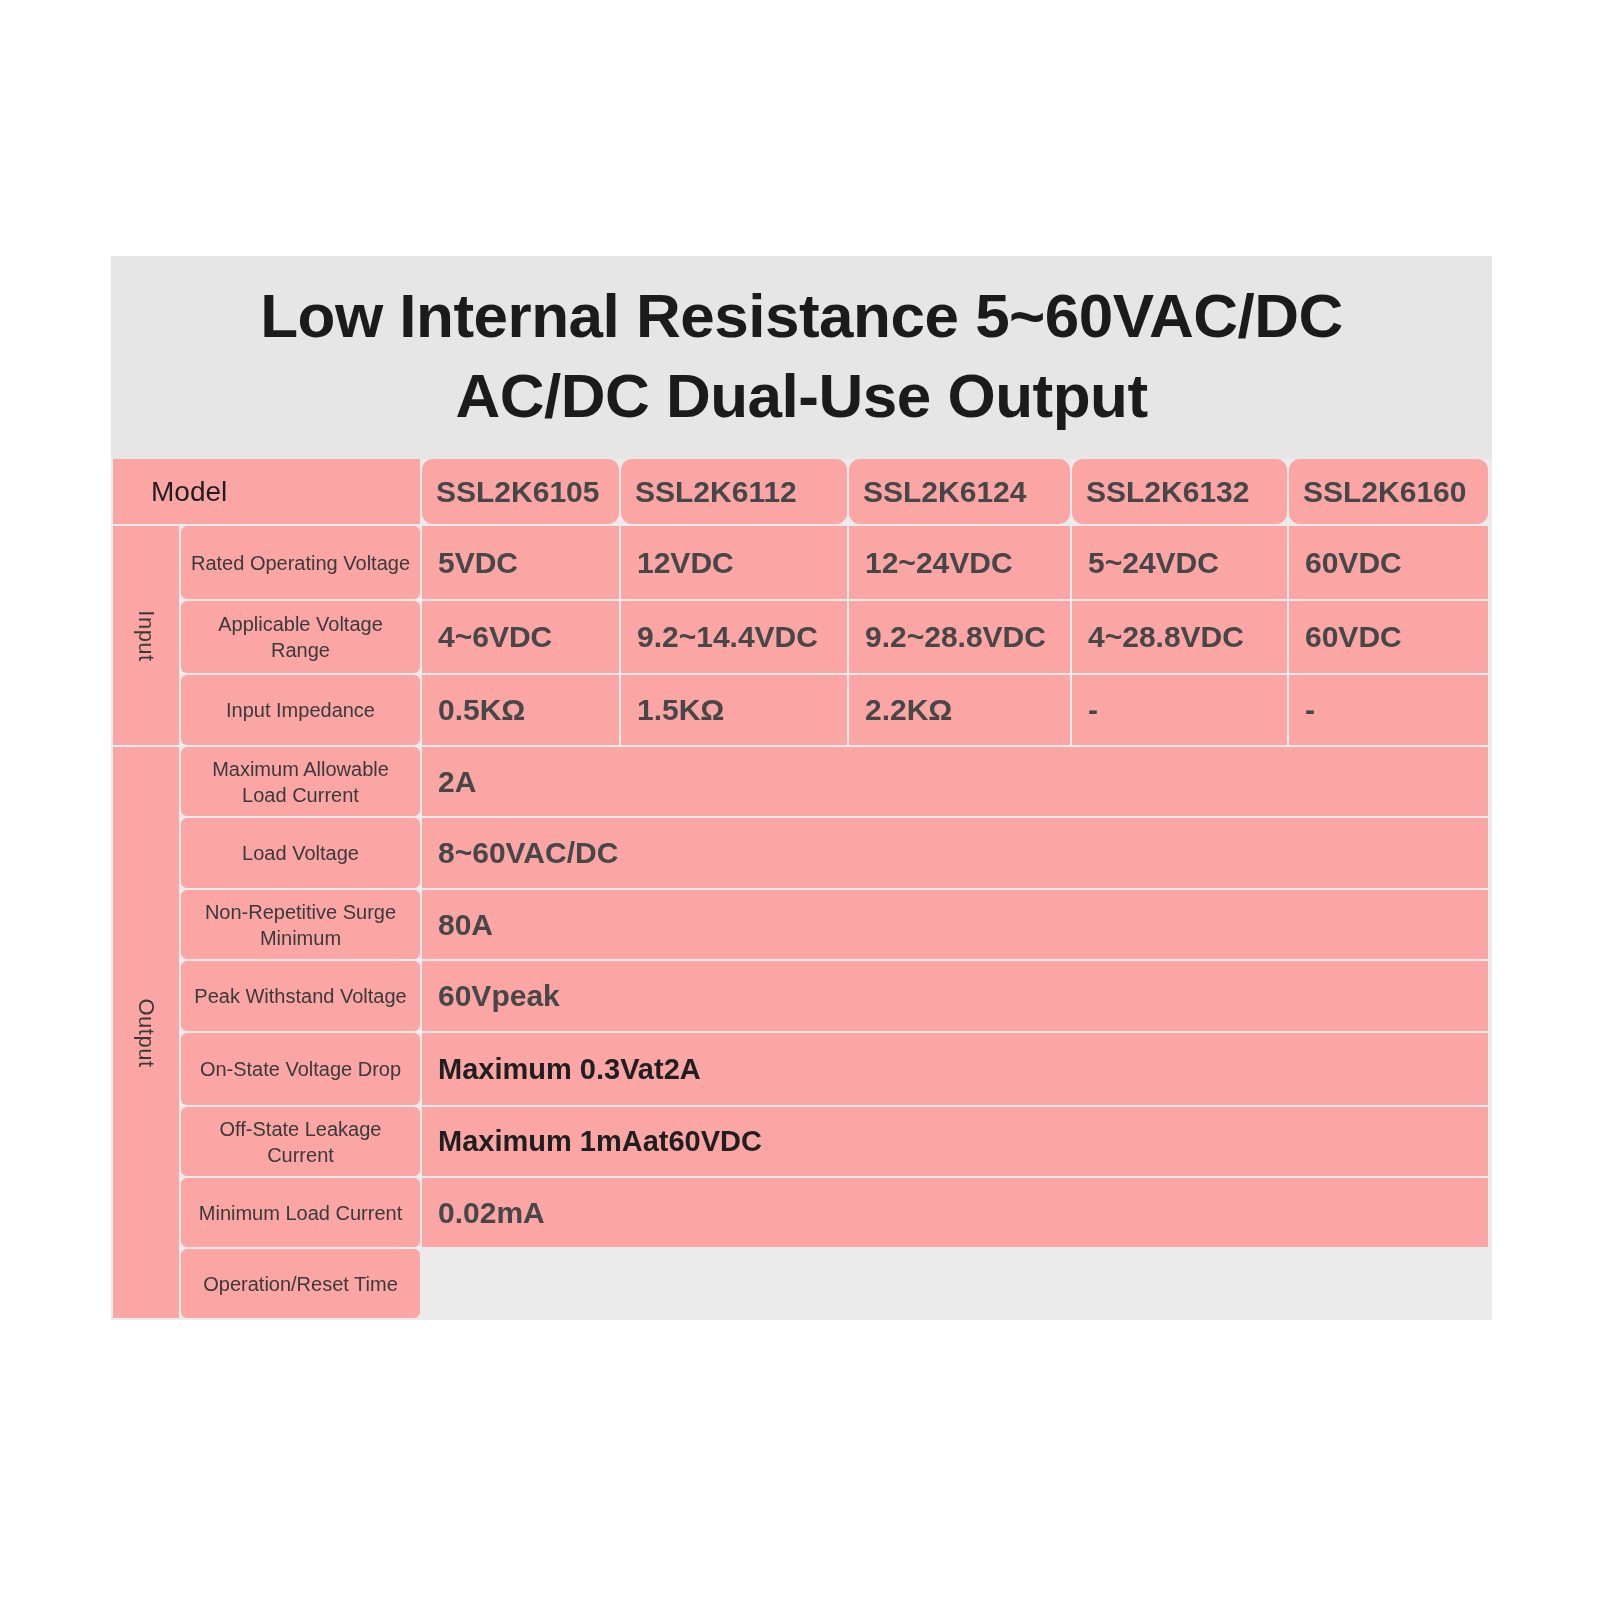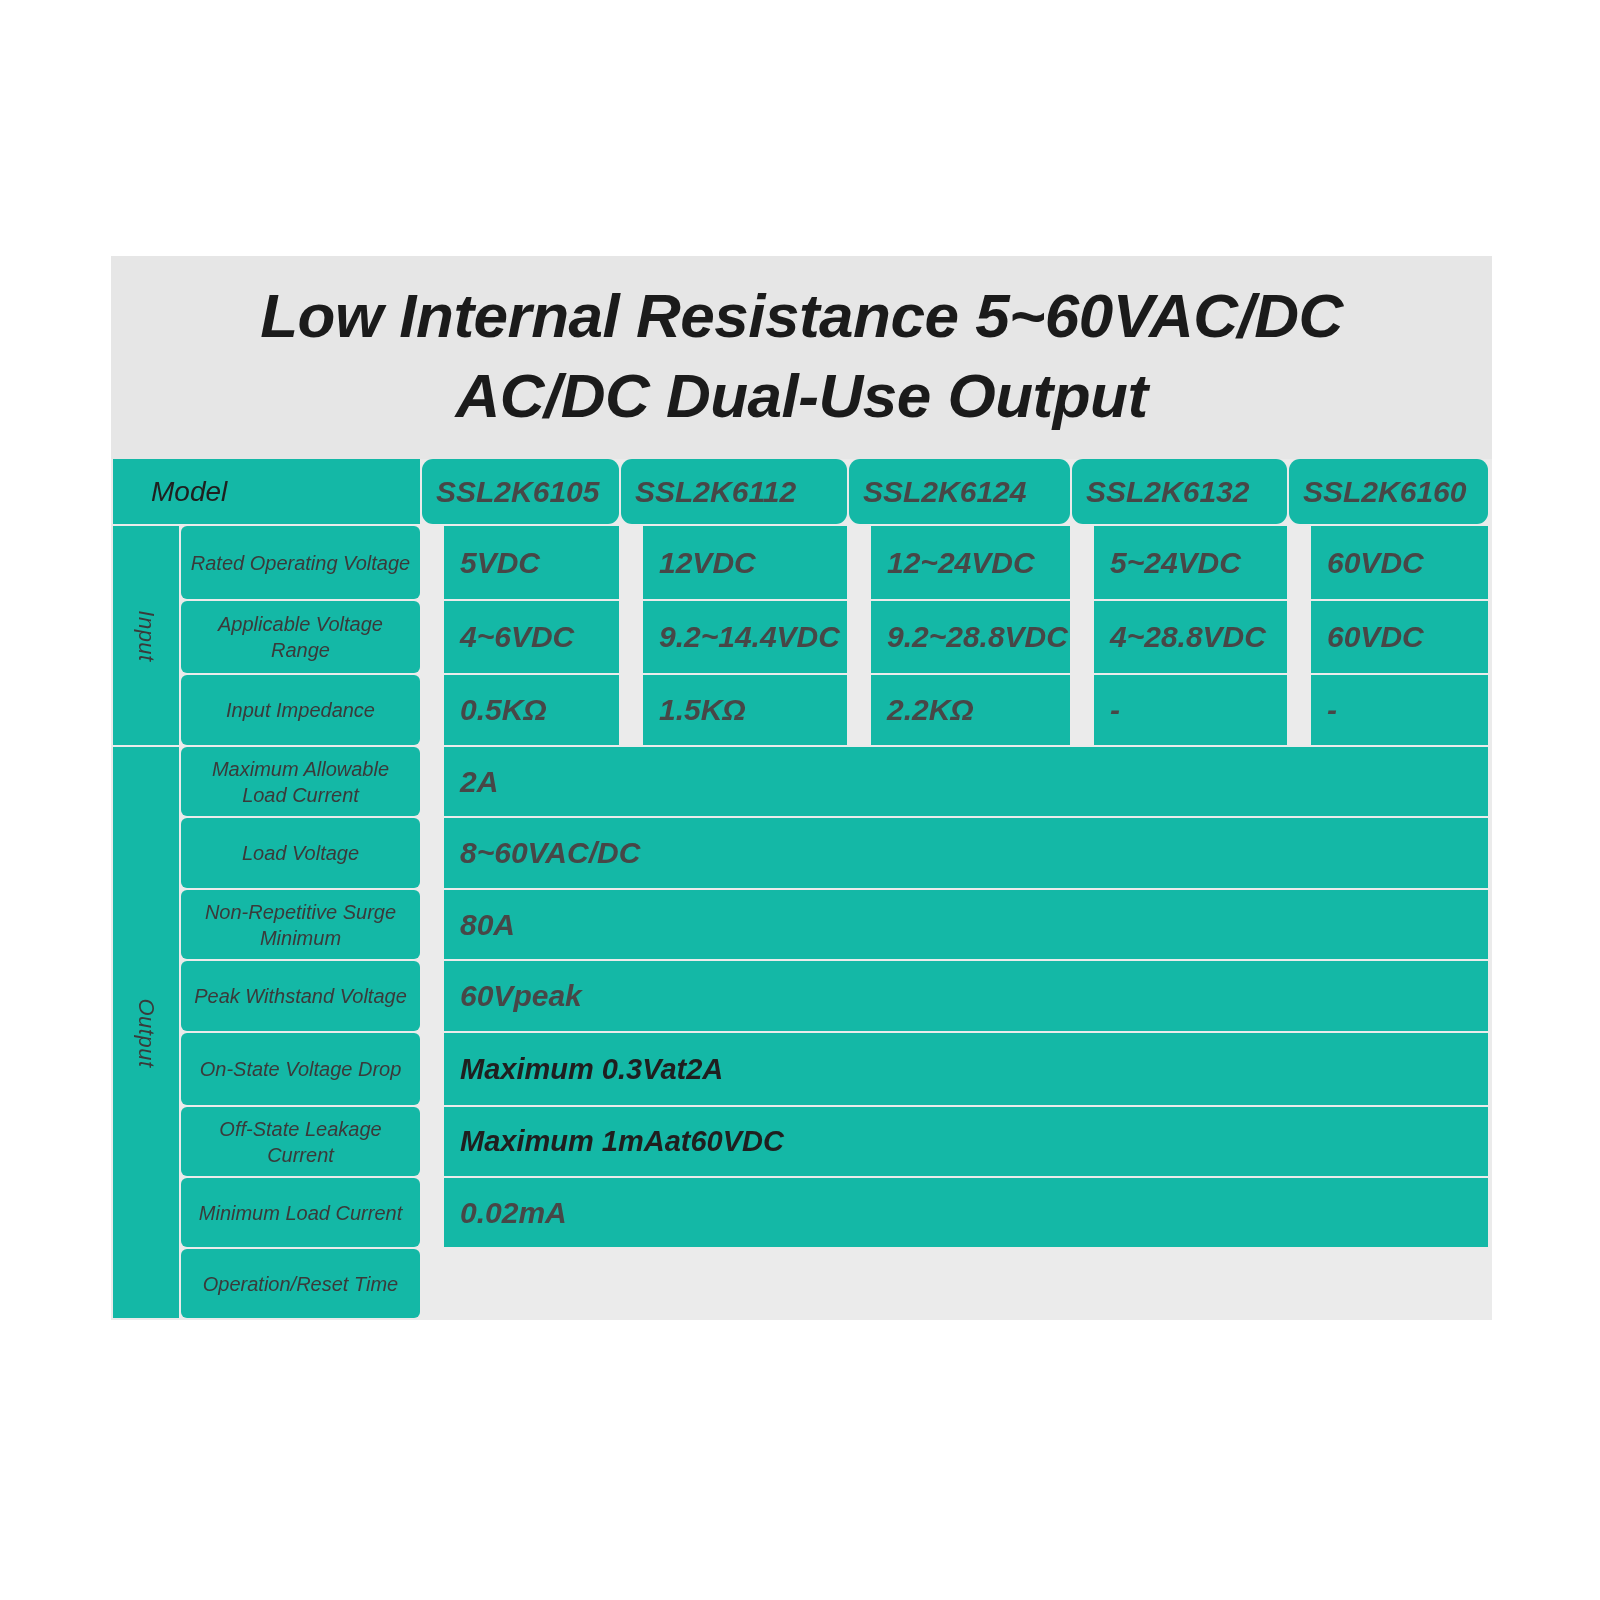"Low Internal Resistance 5~60VAC/DC" .sheet { font-style: italic -> none }
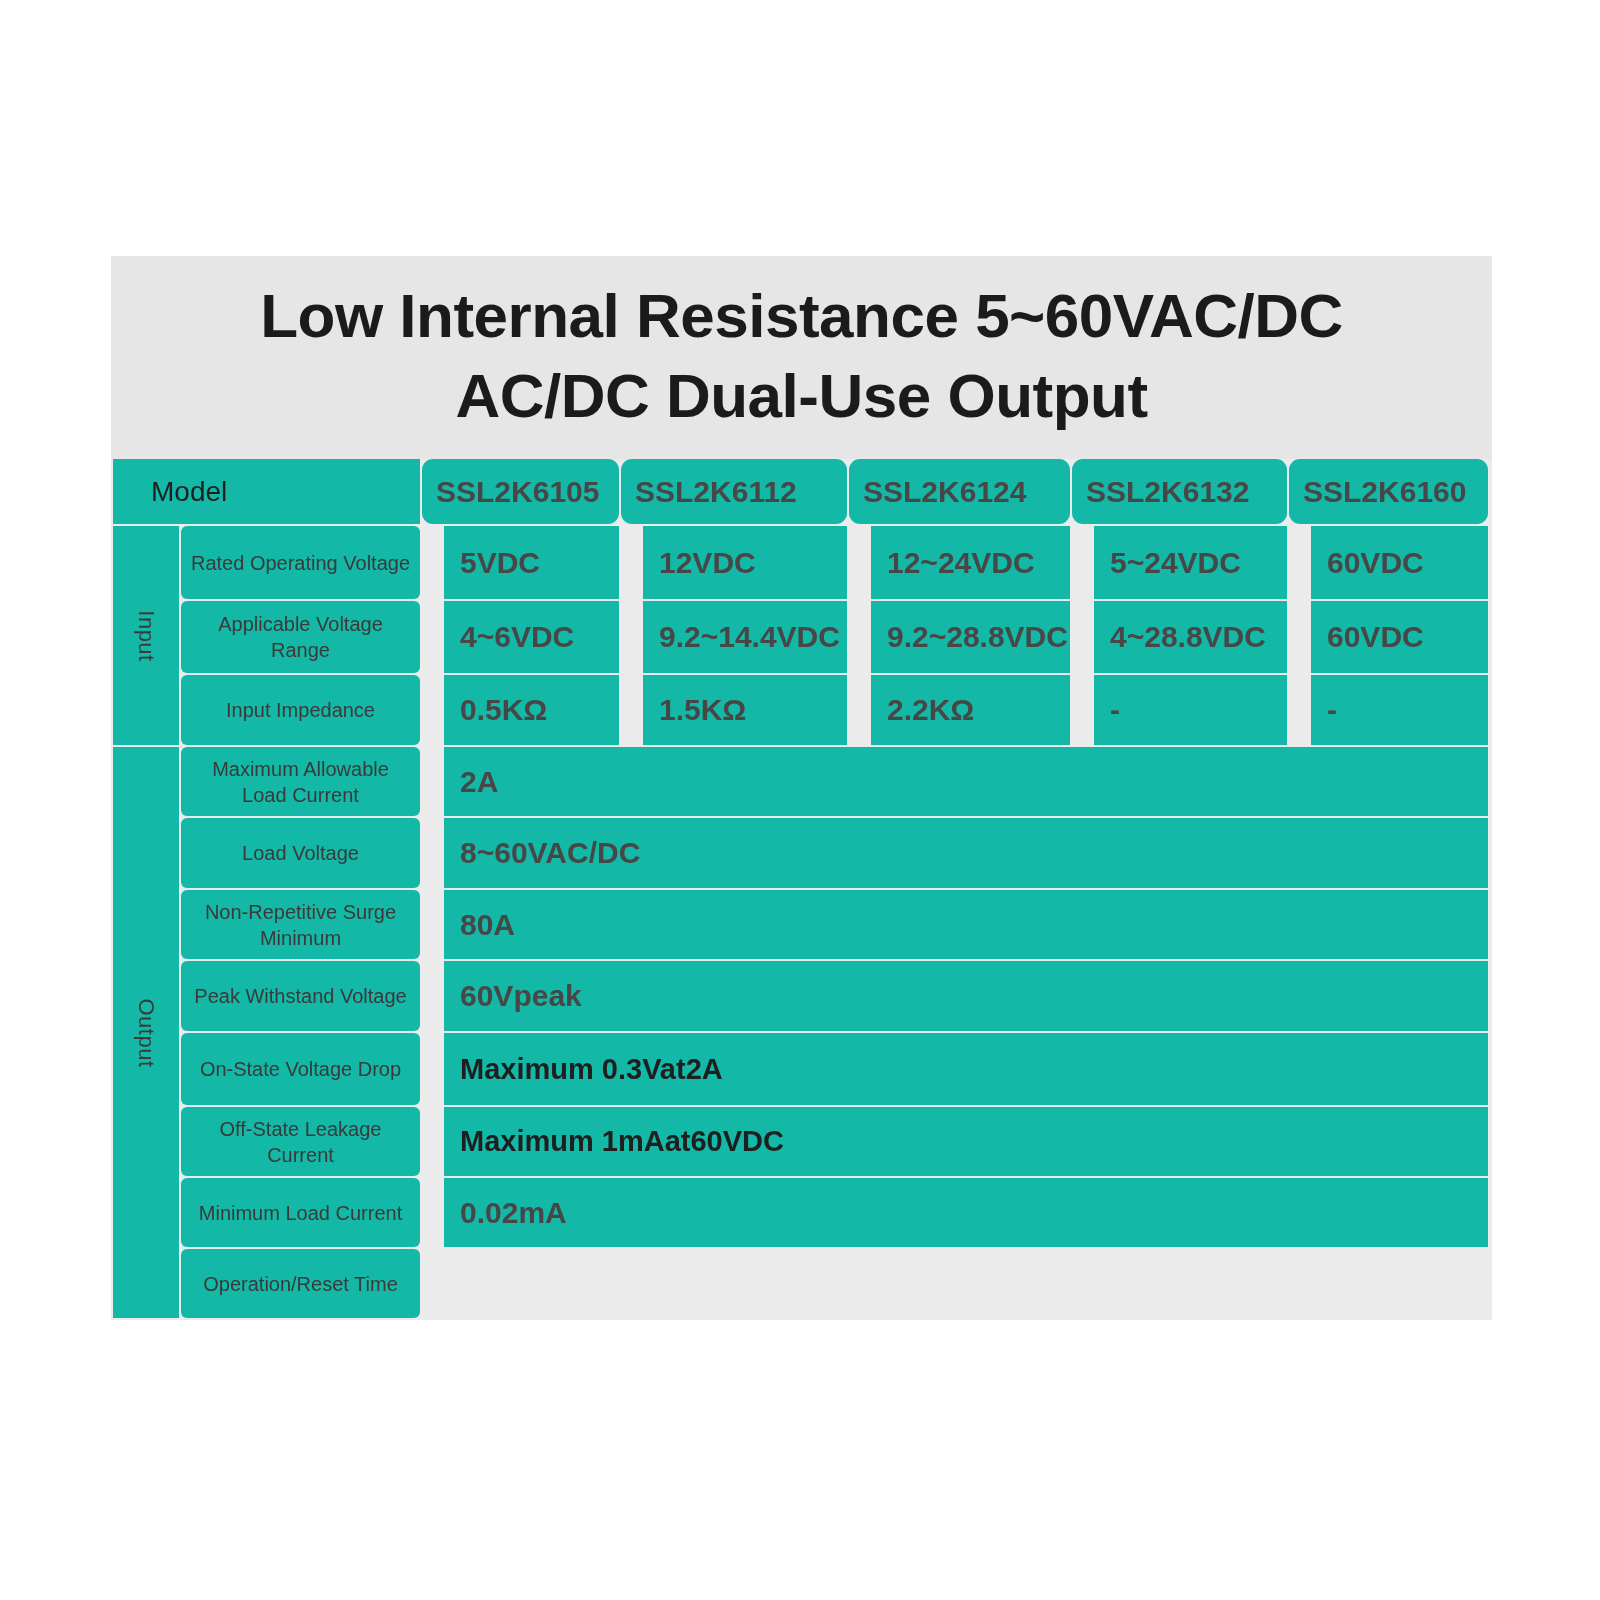"Model" .cell { background: #14b8a6 -> #fca5a5 }
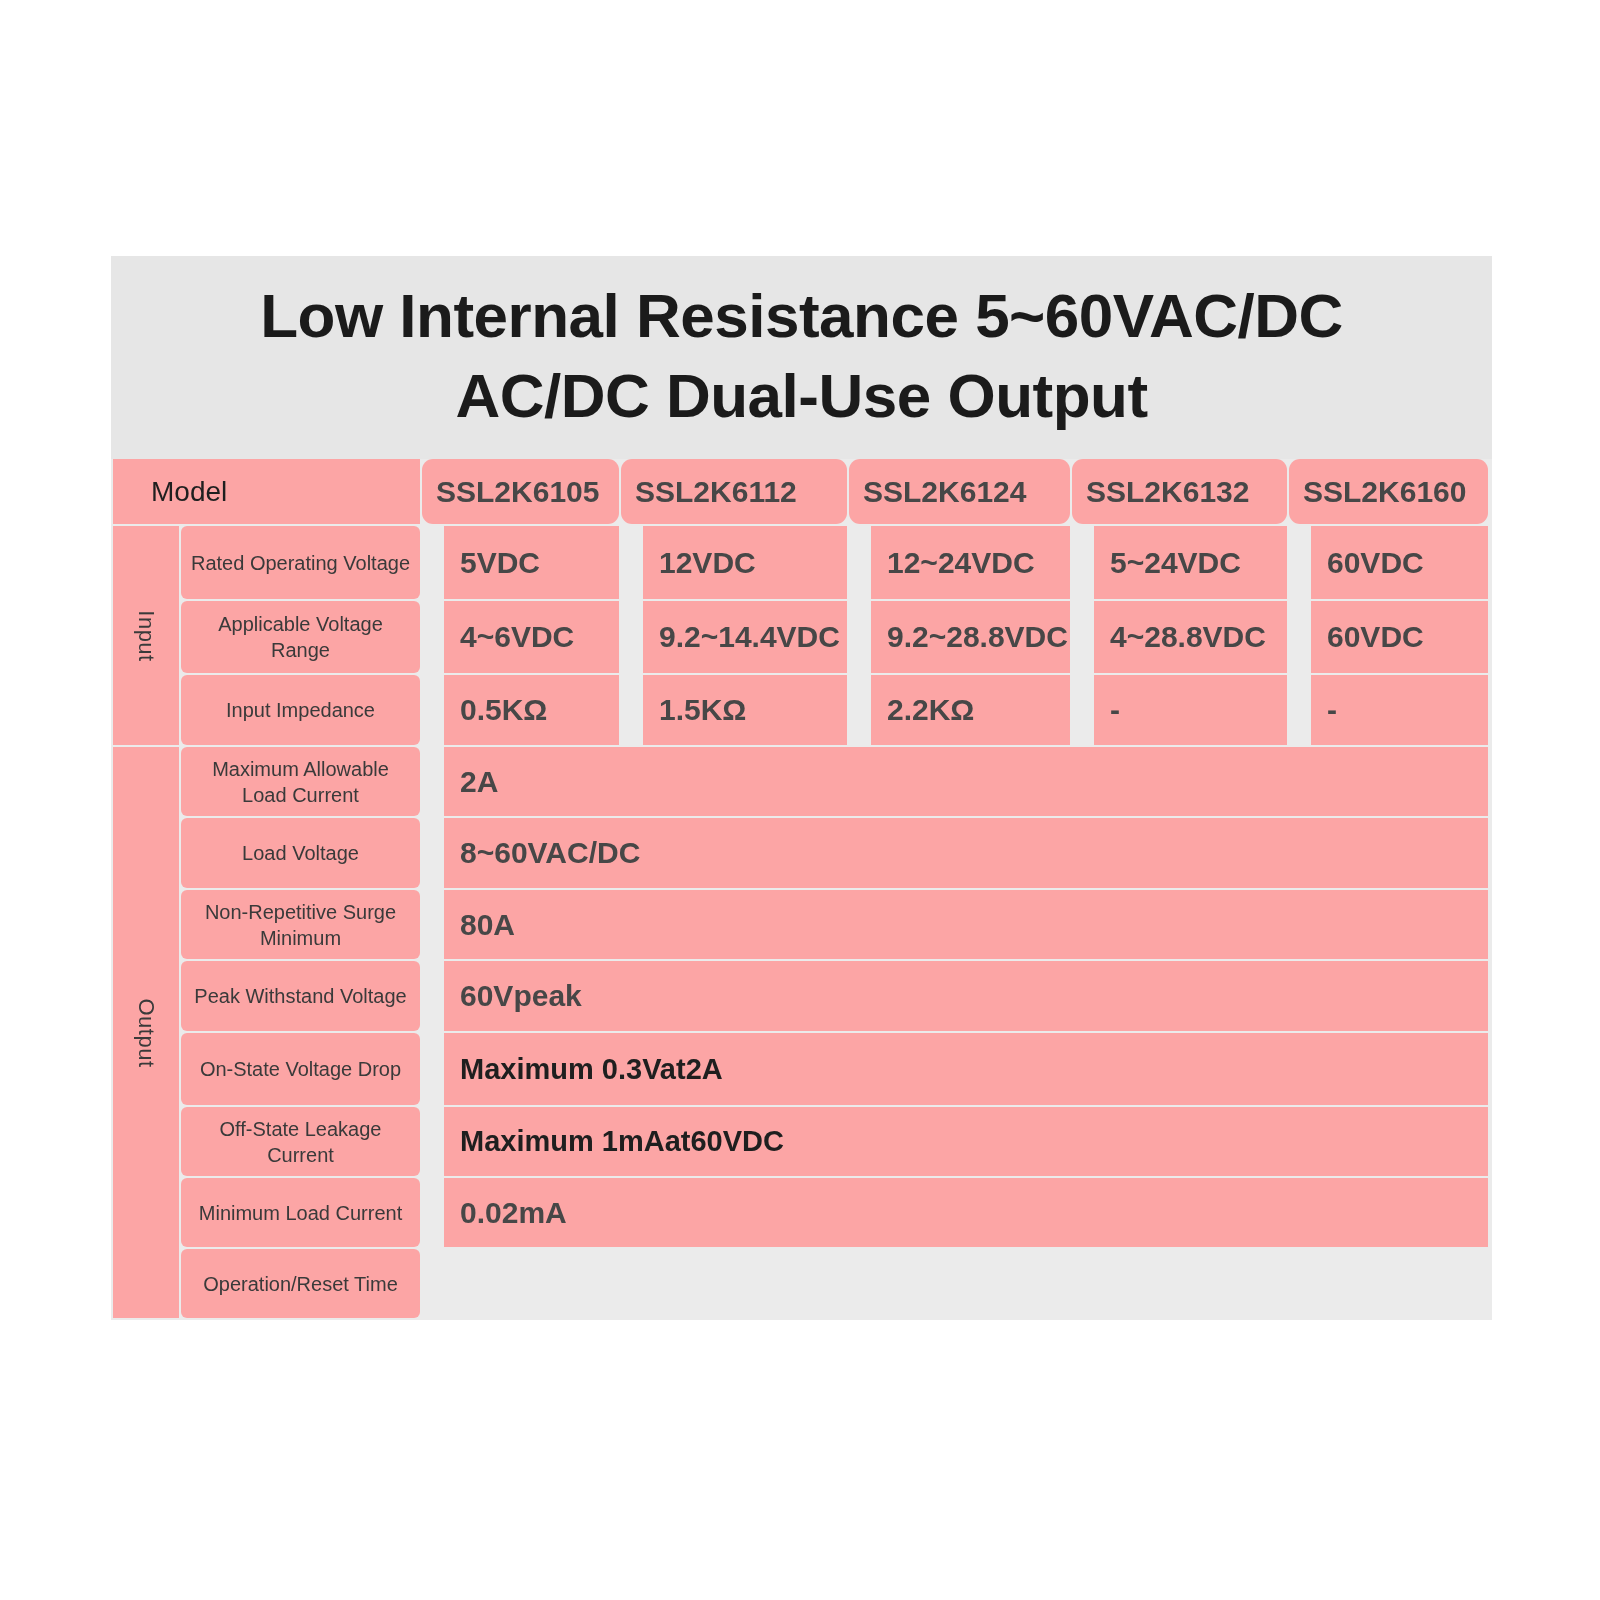"5VDC" .value { margin-left: 22px -> none }
